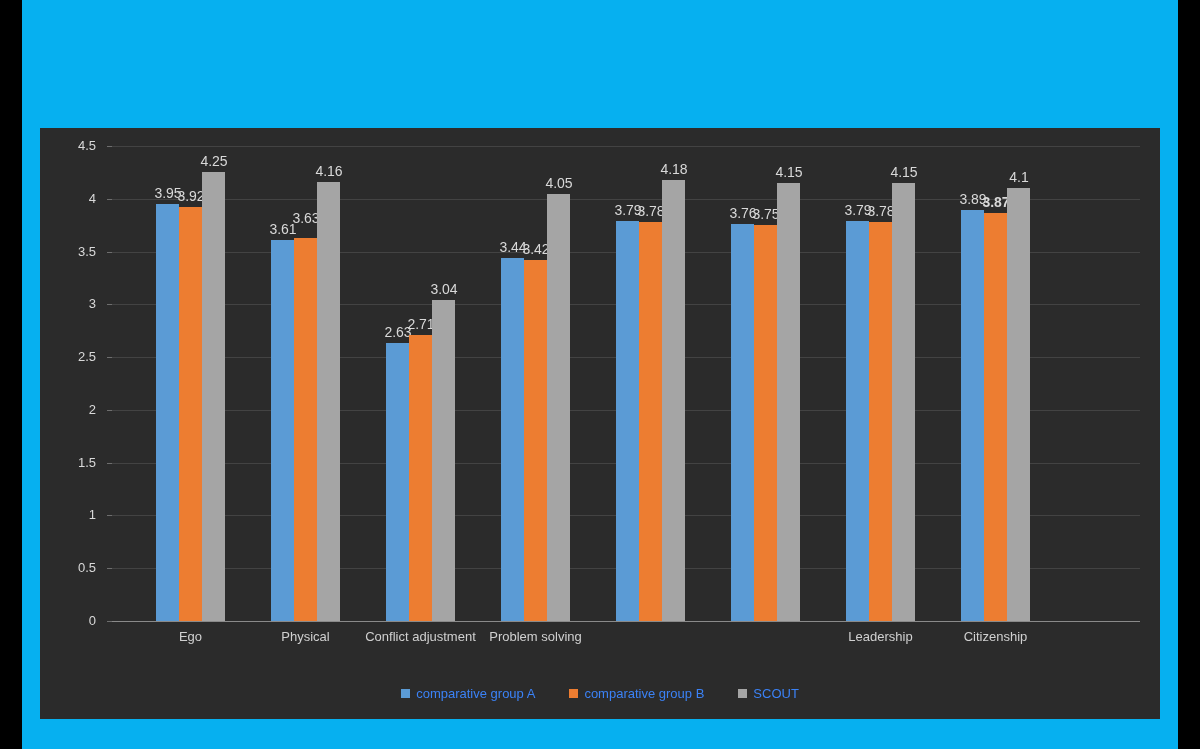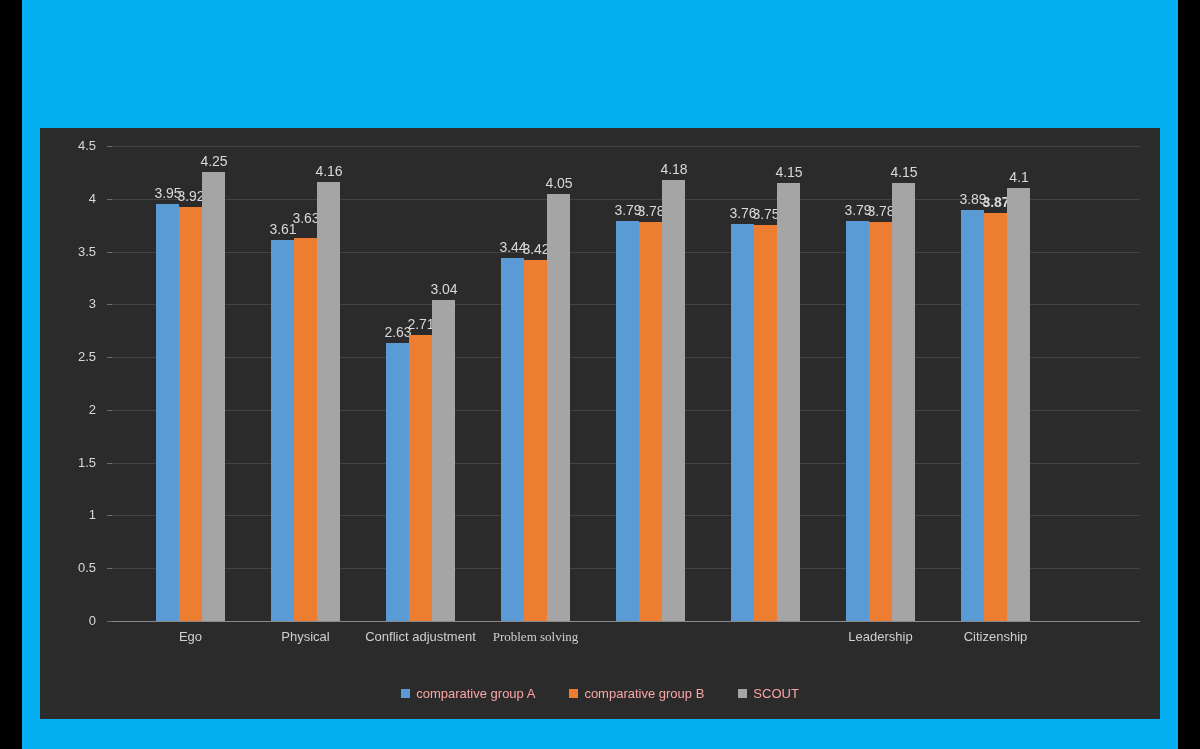"Problem solving" div.cat-label { font-family: Liberation Serif, serif -> none }
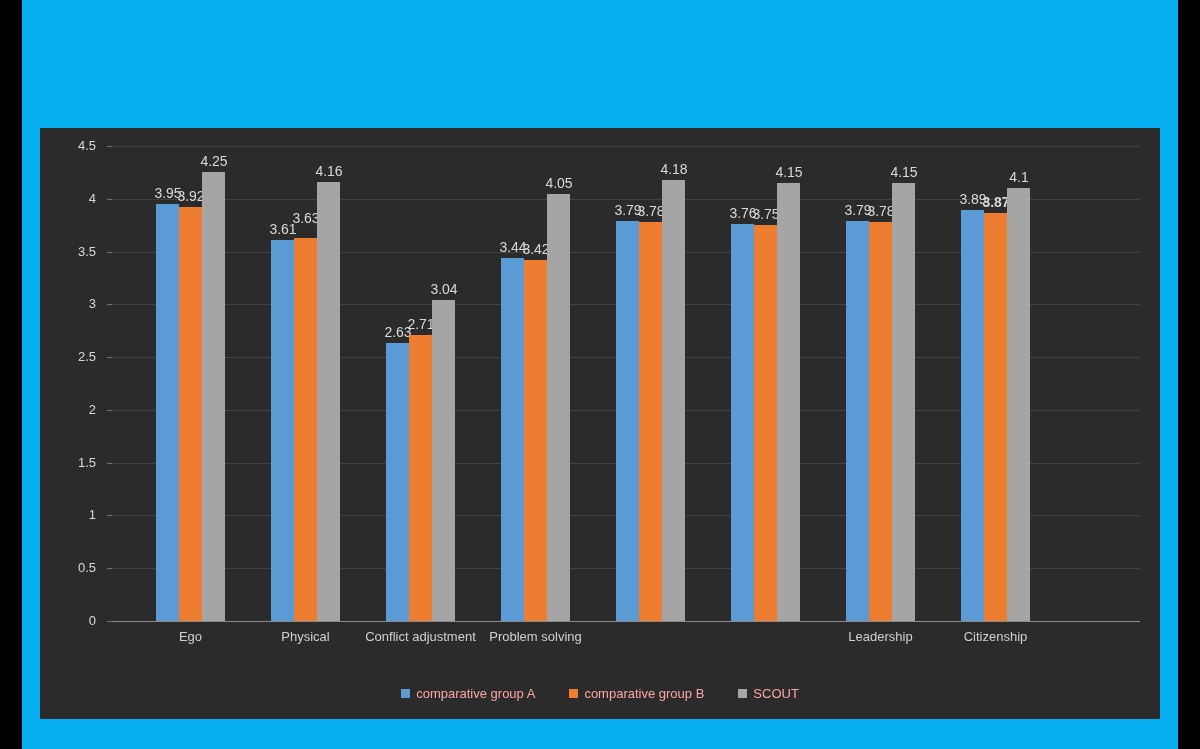"comparative group A" .legend-item { color: #fca5a5 -> #3b82f6 }
